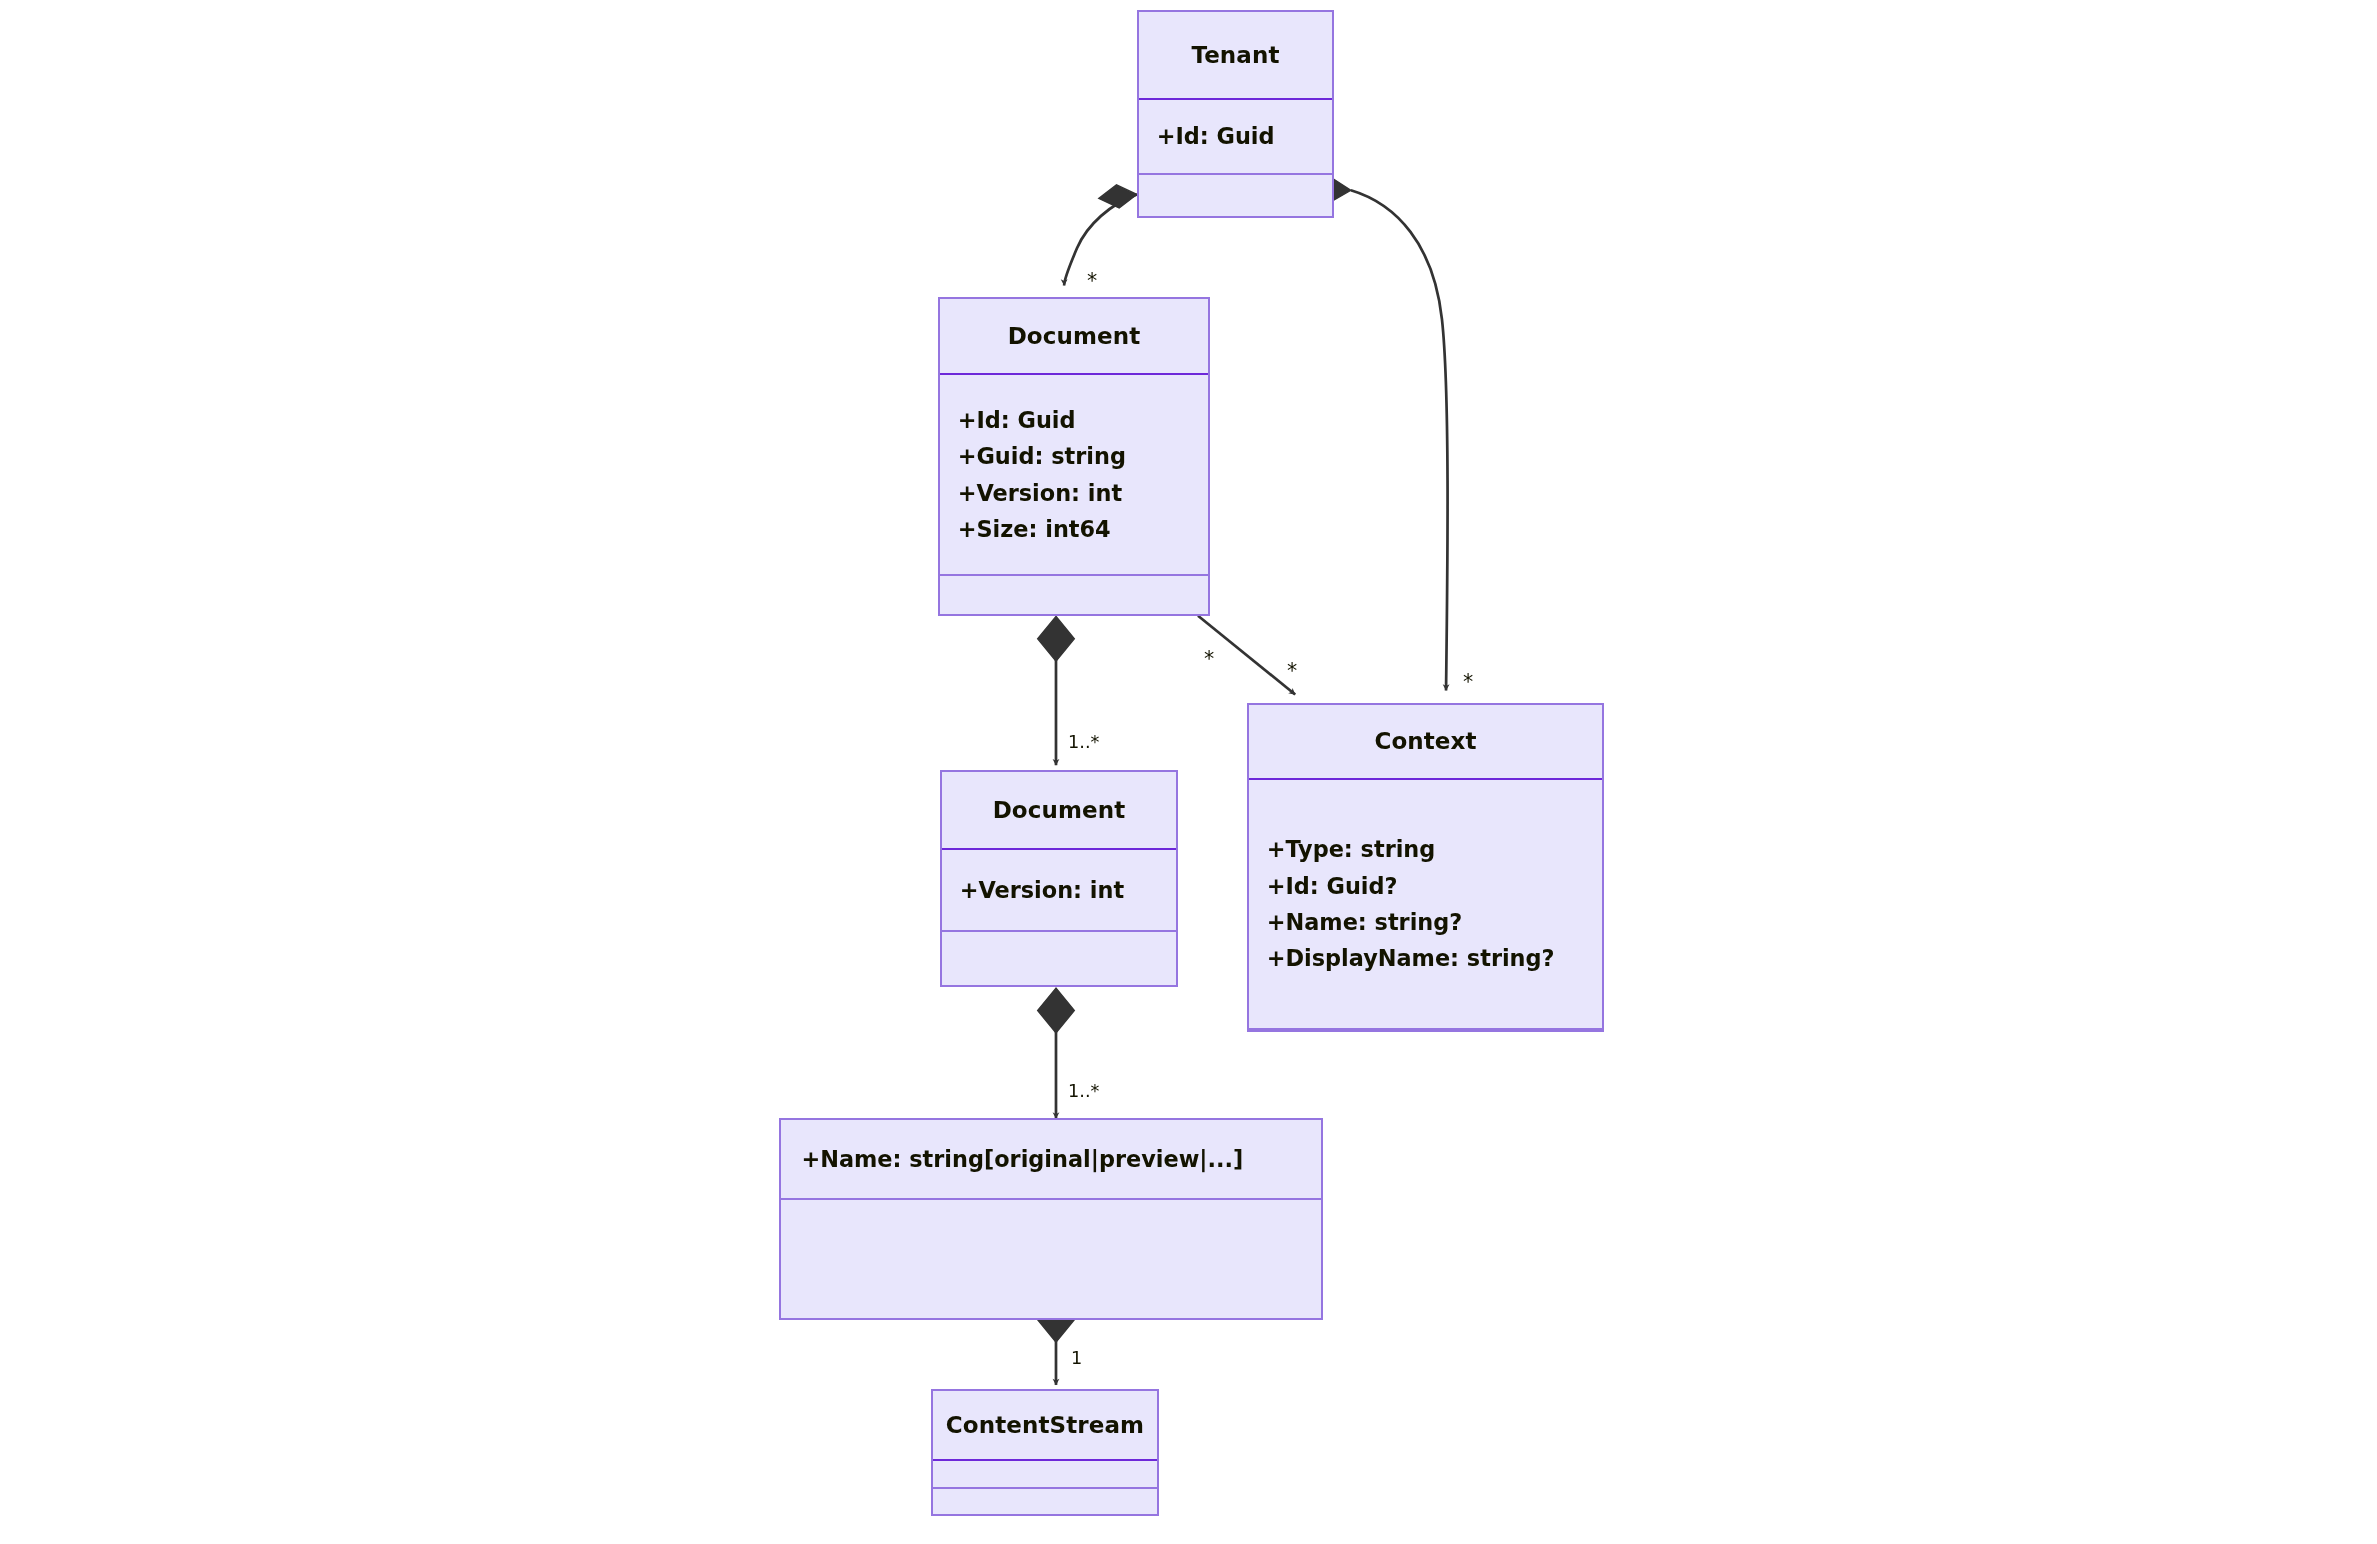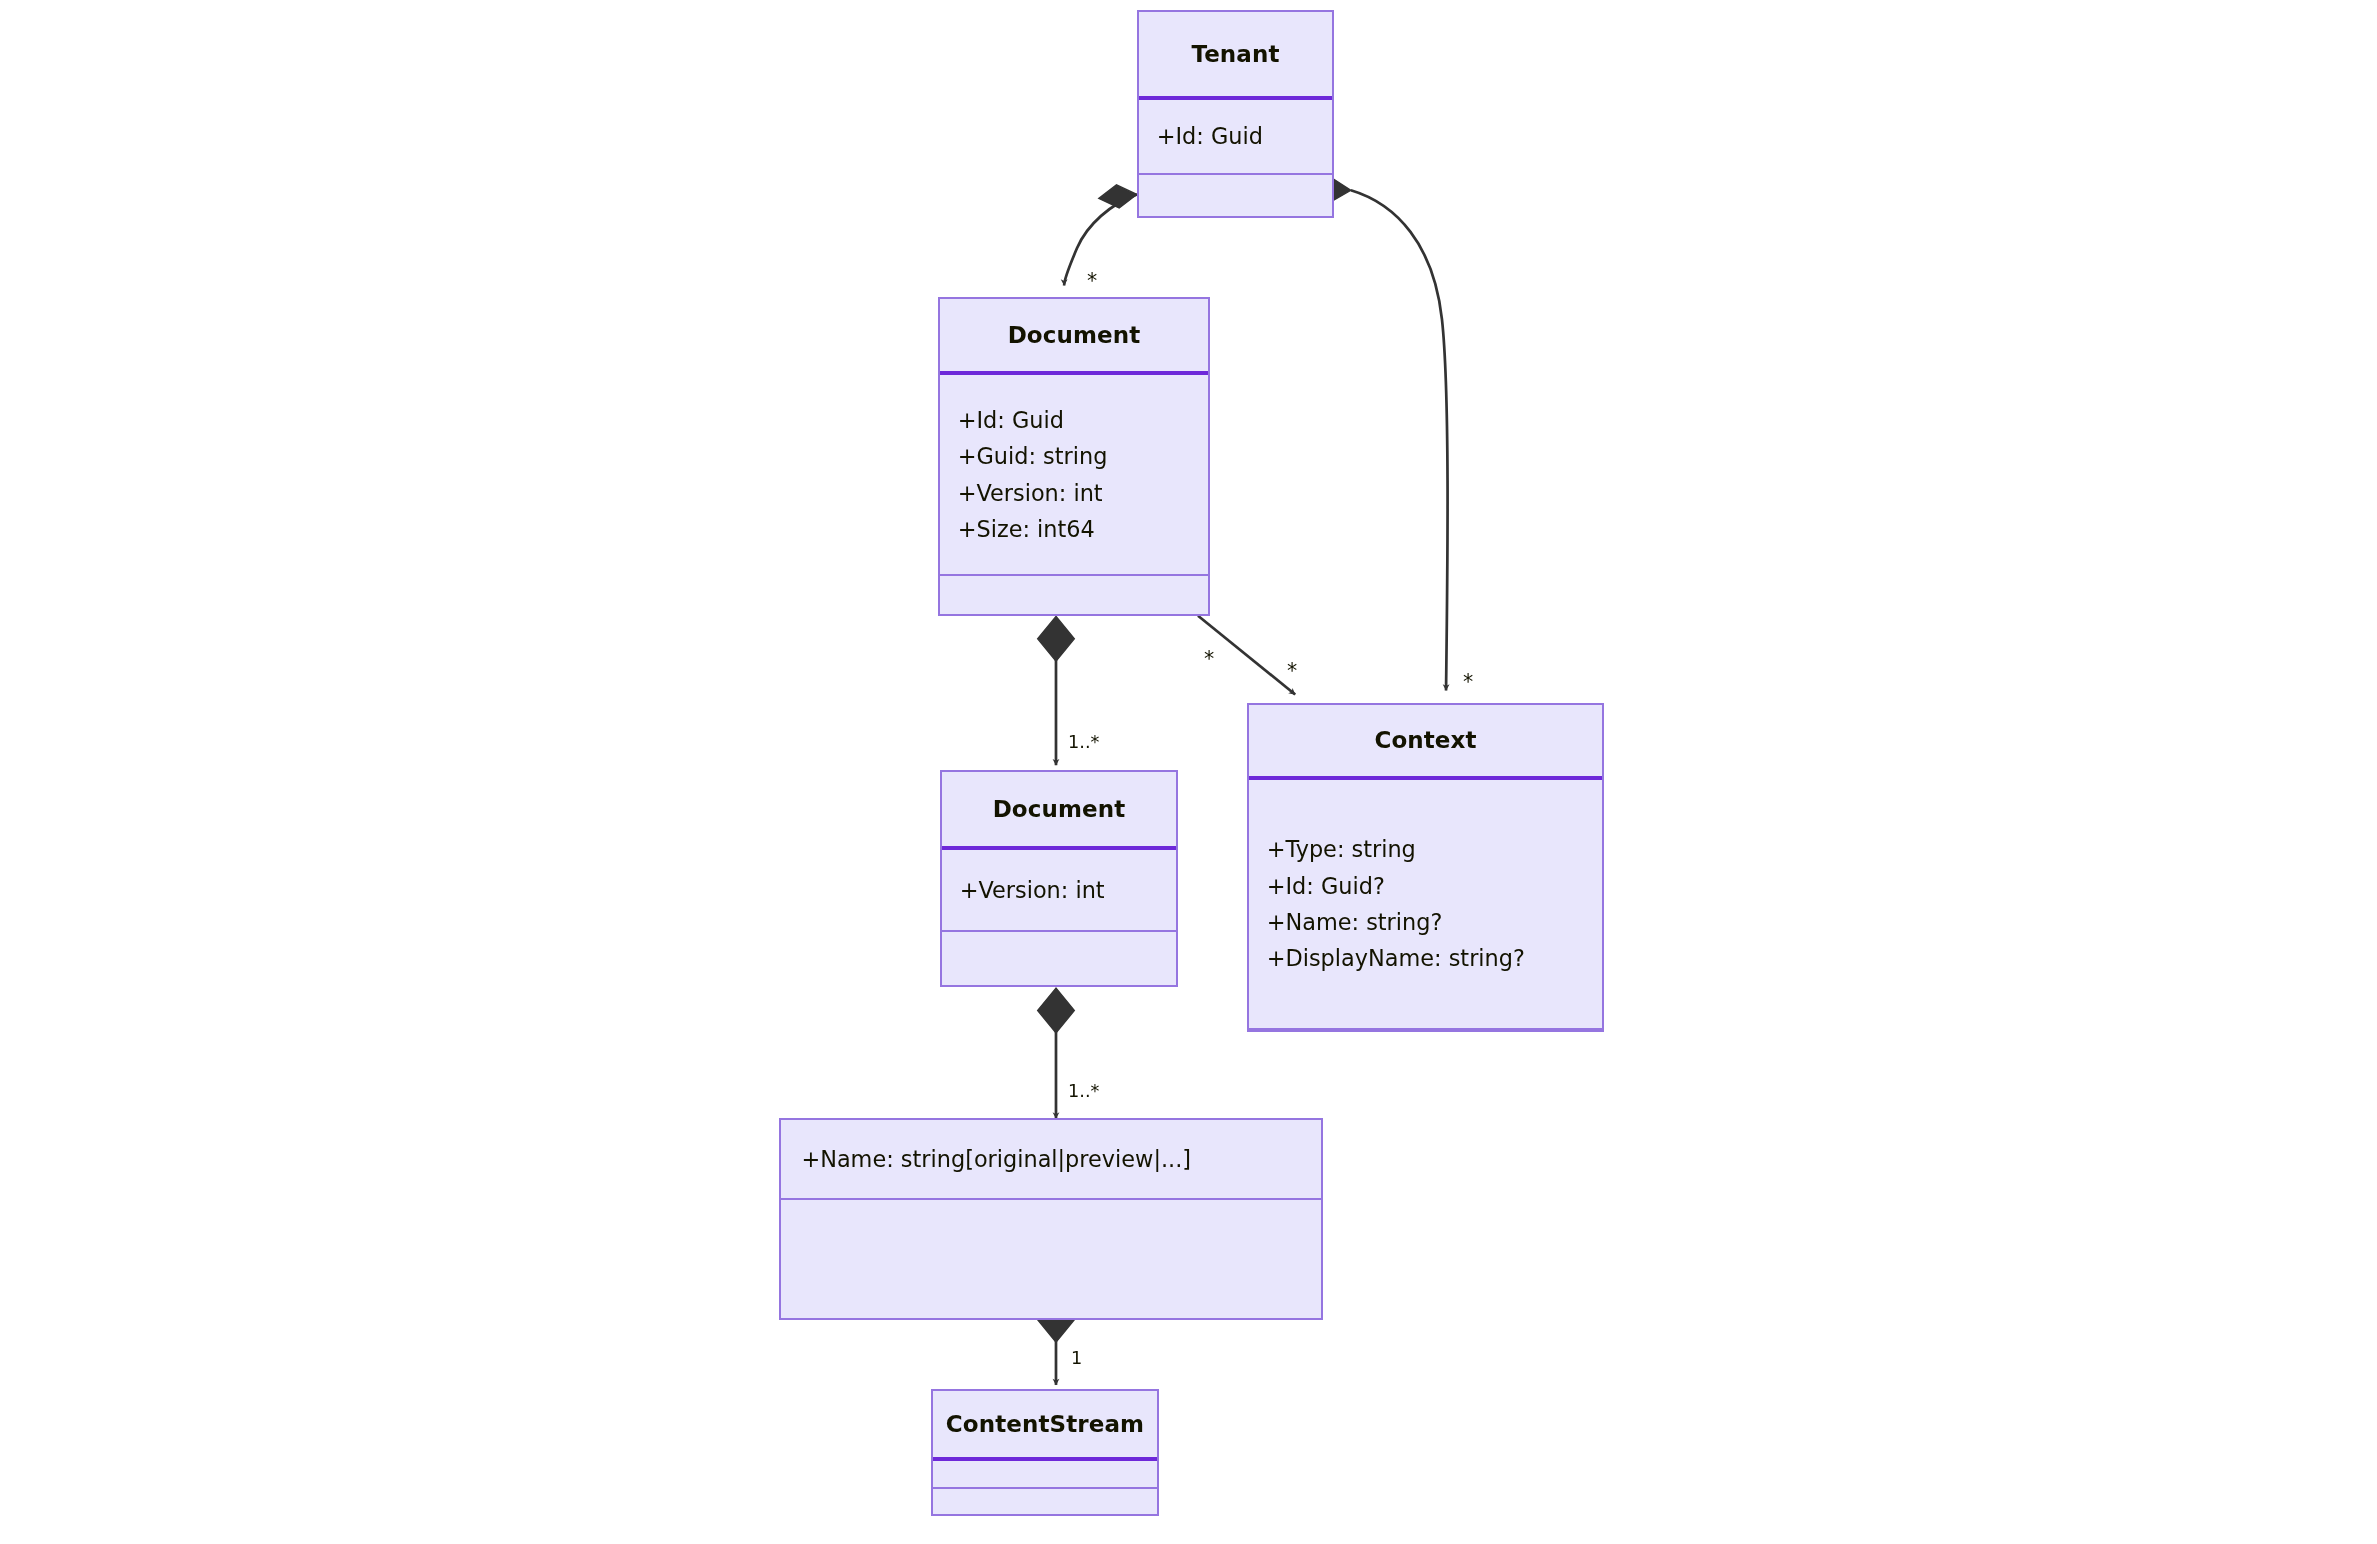"Tenant" .compartment.title-c { border-bottom: 4px solid #6d28d9 -> 2px solid #6d28d9 }
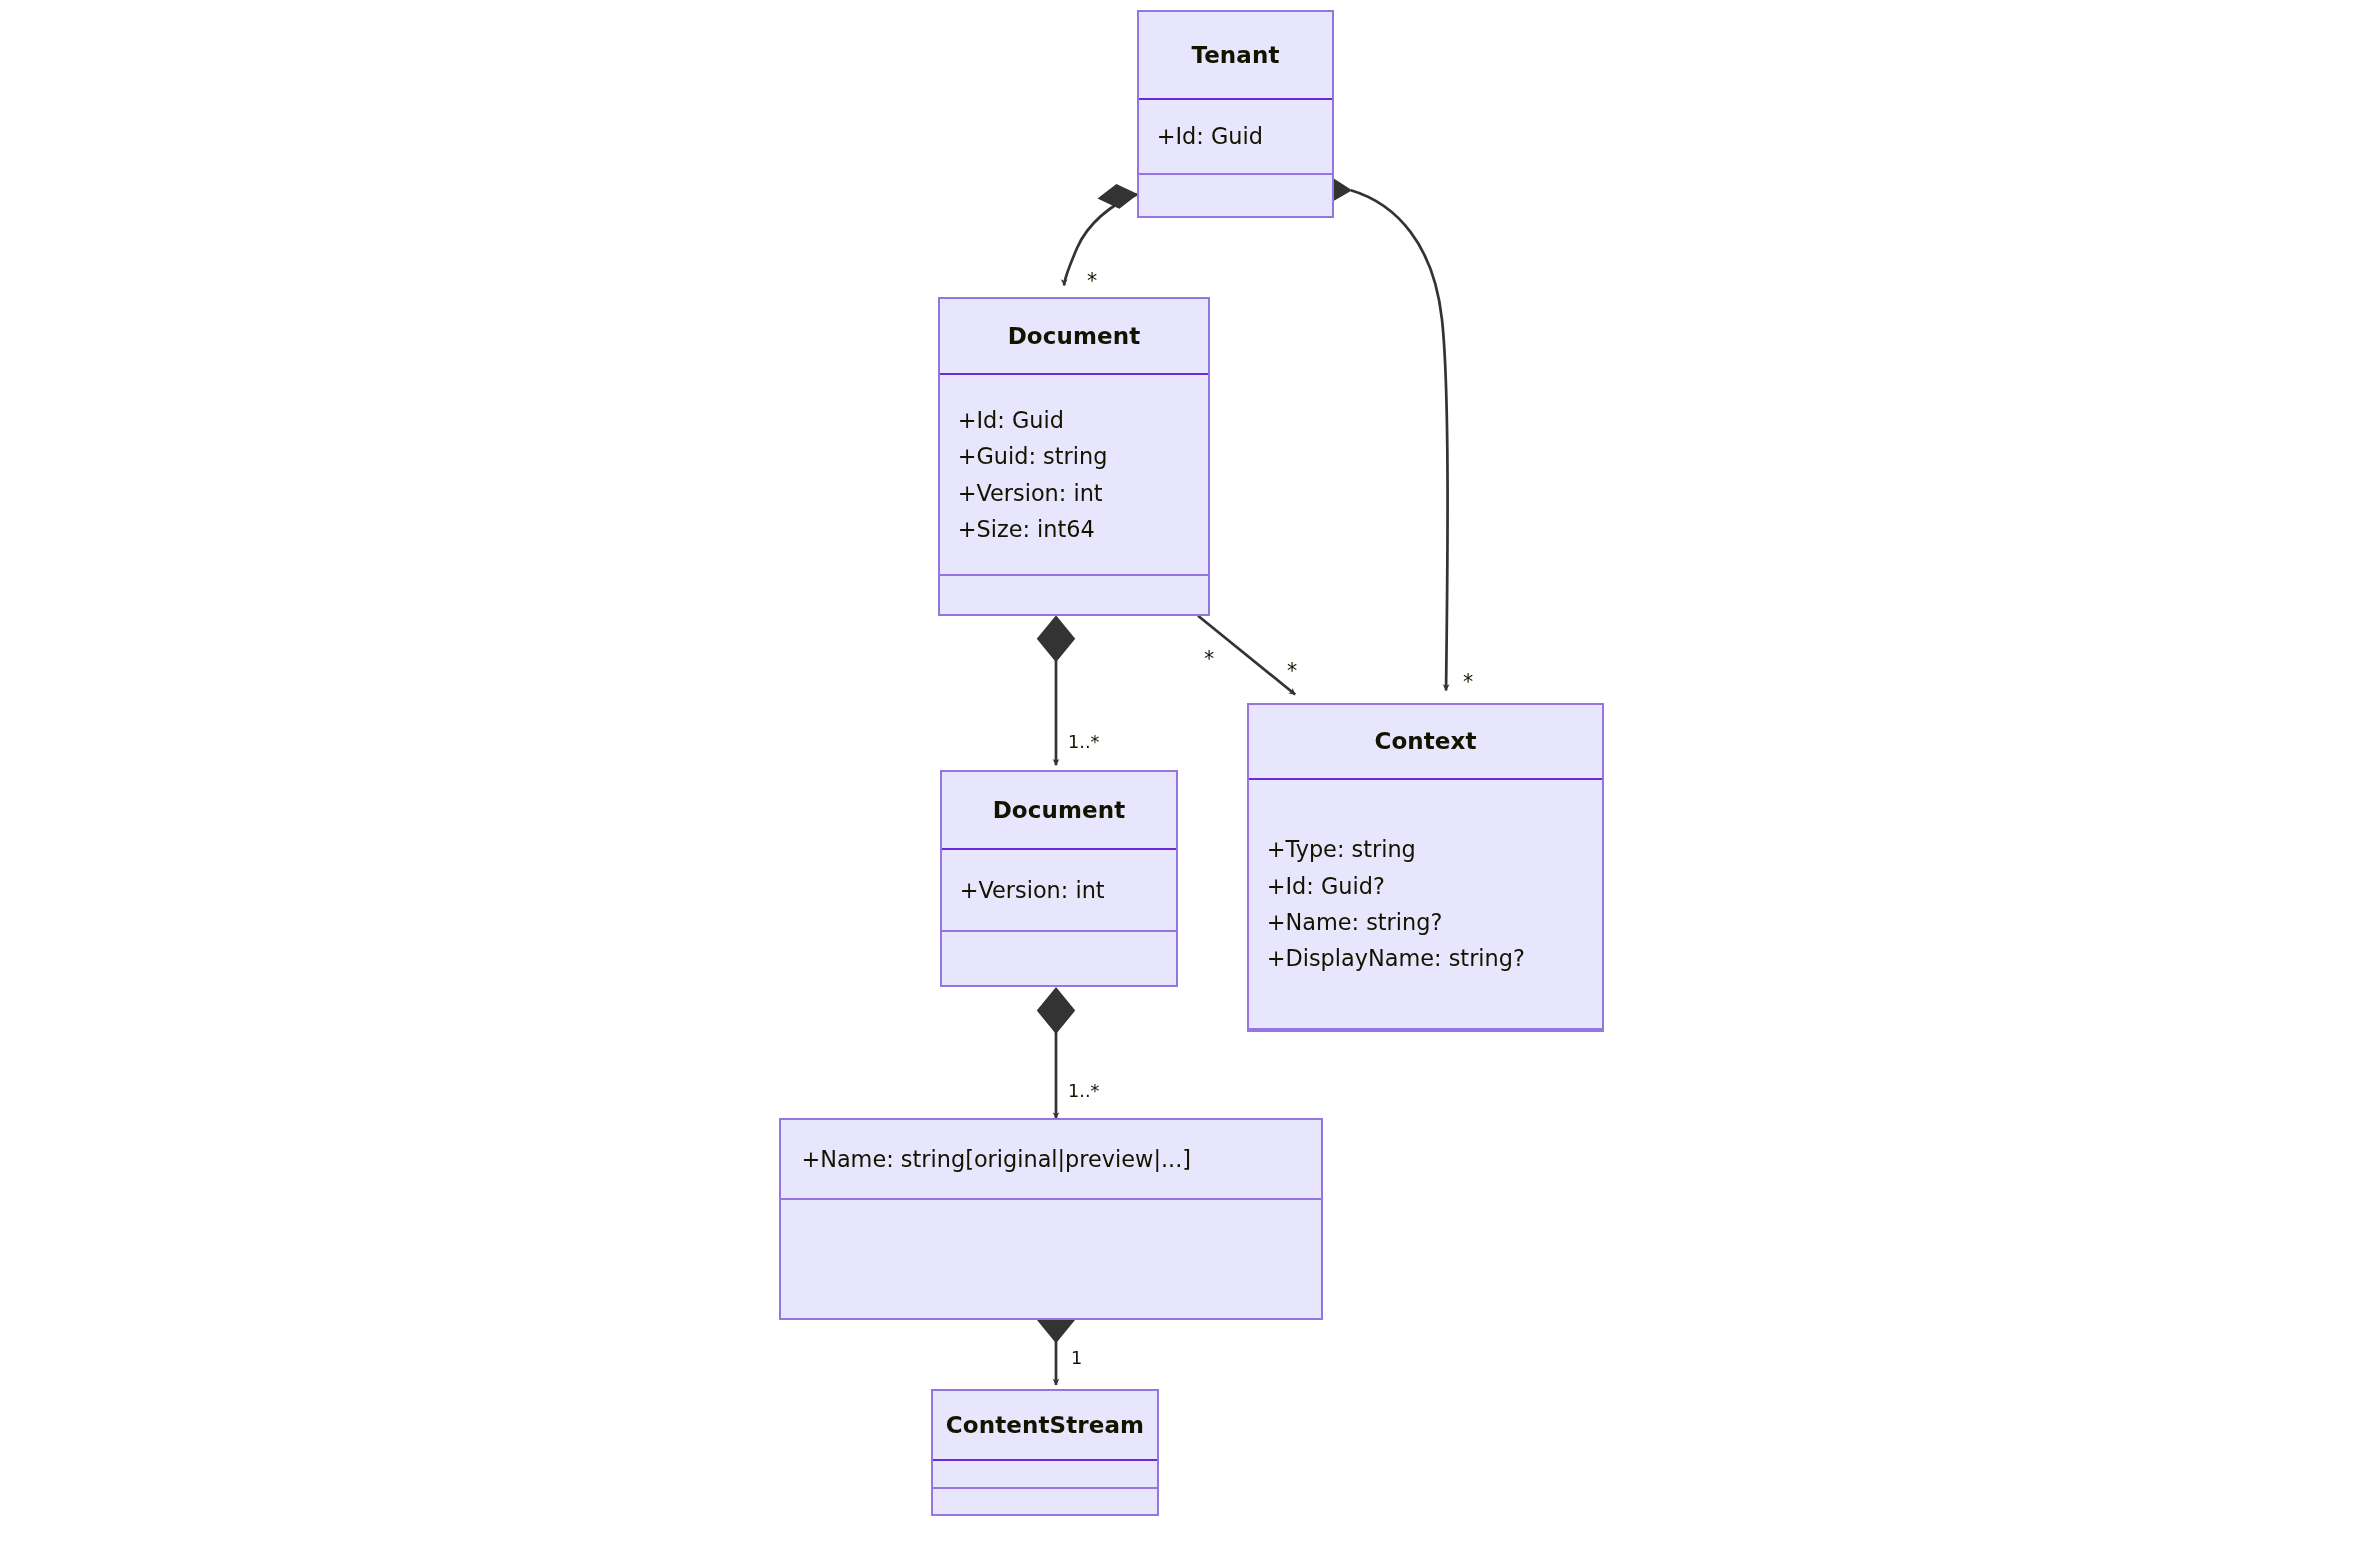"+Id: Guid" .compartment.attrs-c { font-weight: none -> bold }
